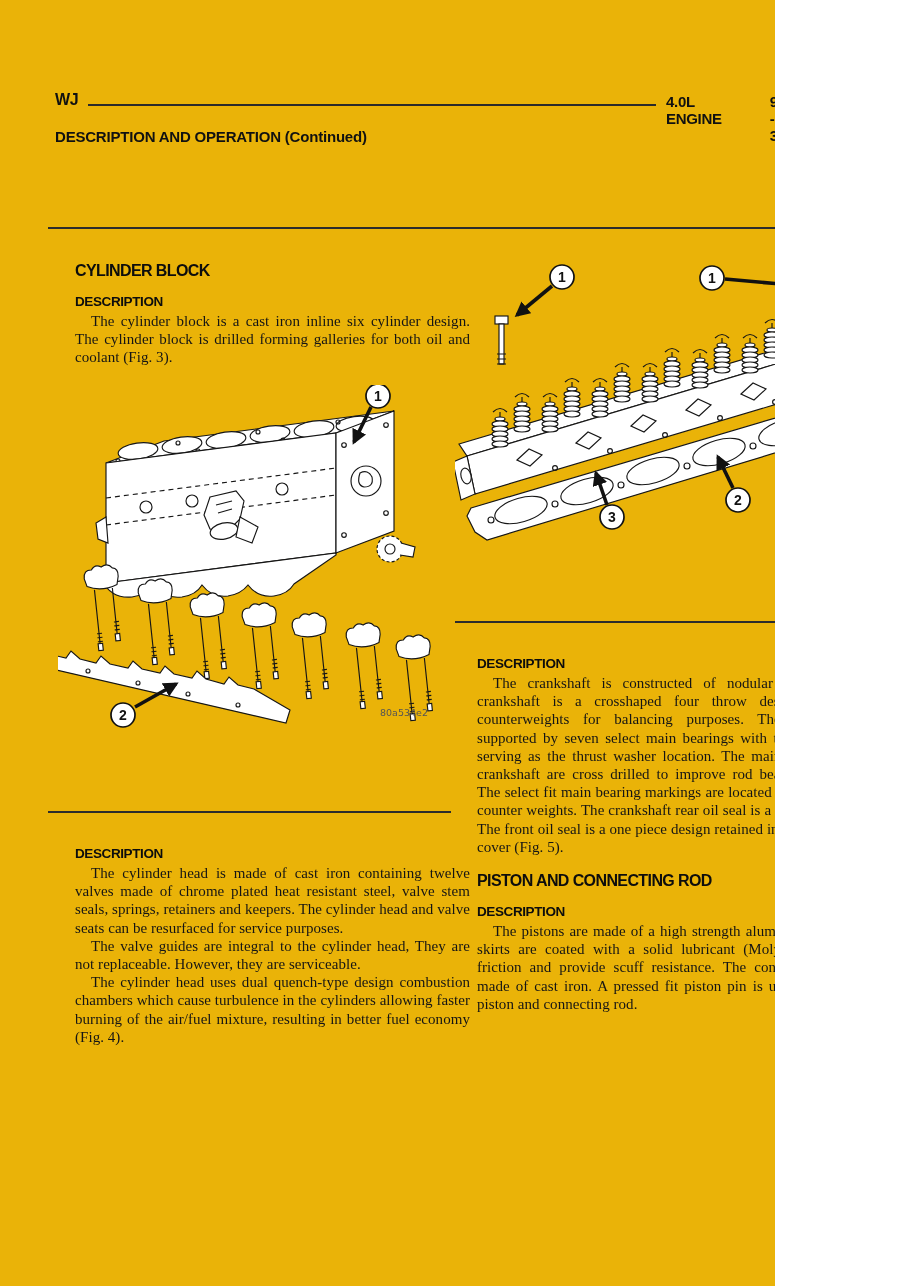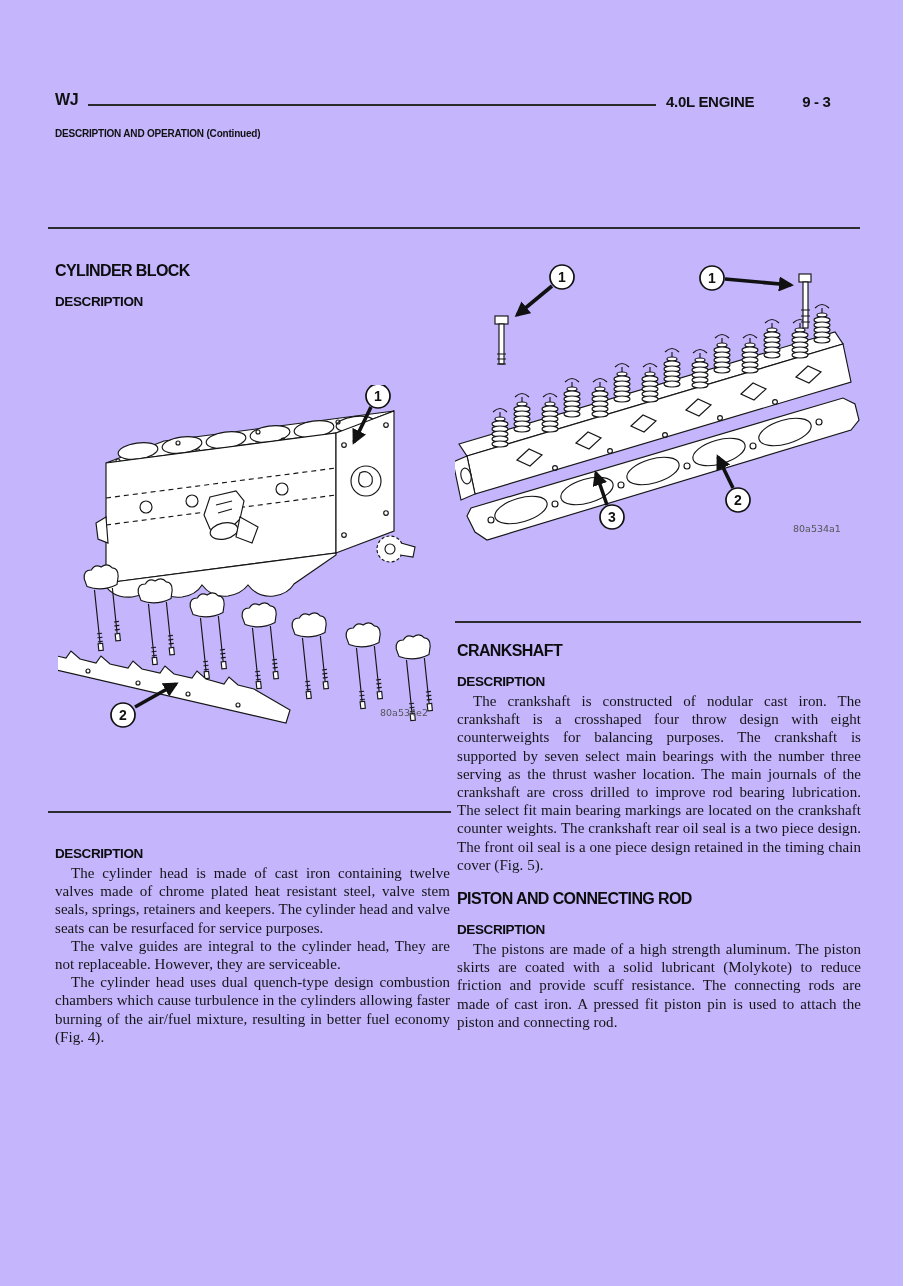"WJ" .page { background: #c4b5fd -> #eab308; width: 903px -> 775px }
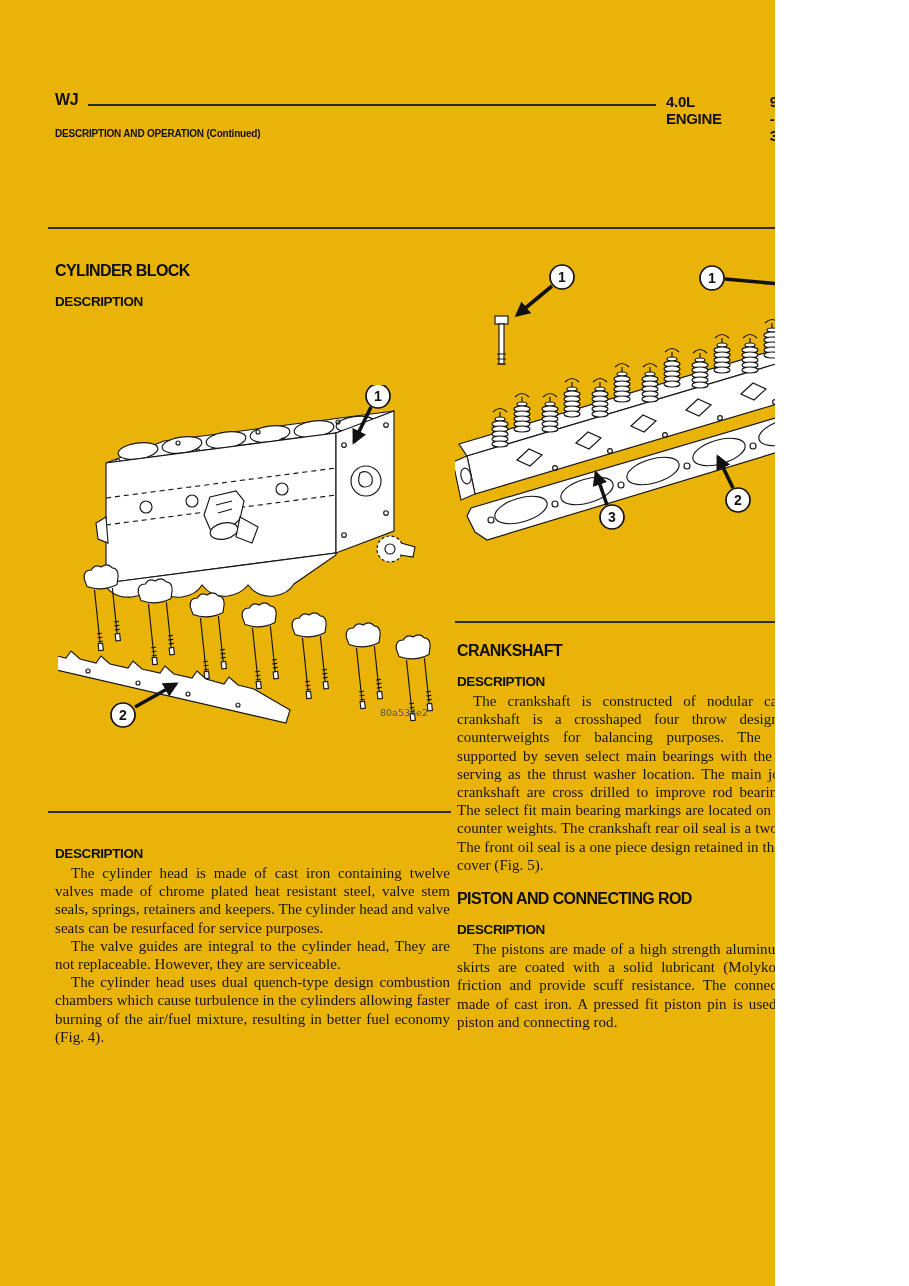"DESCRIPTION AND OPERATION (Continued)" .hdr-continued { font-size: 10px -> 15px }
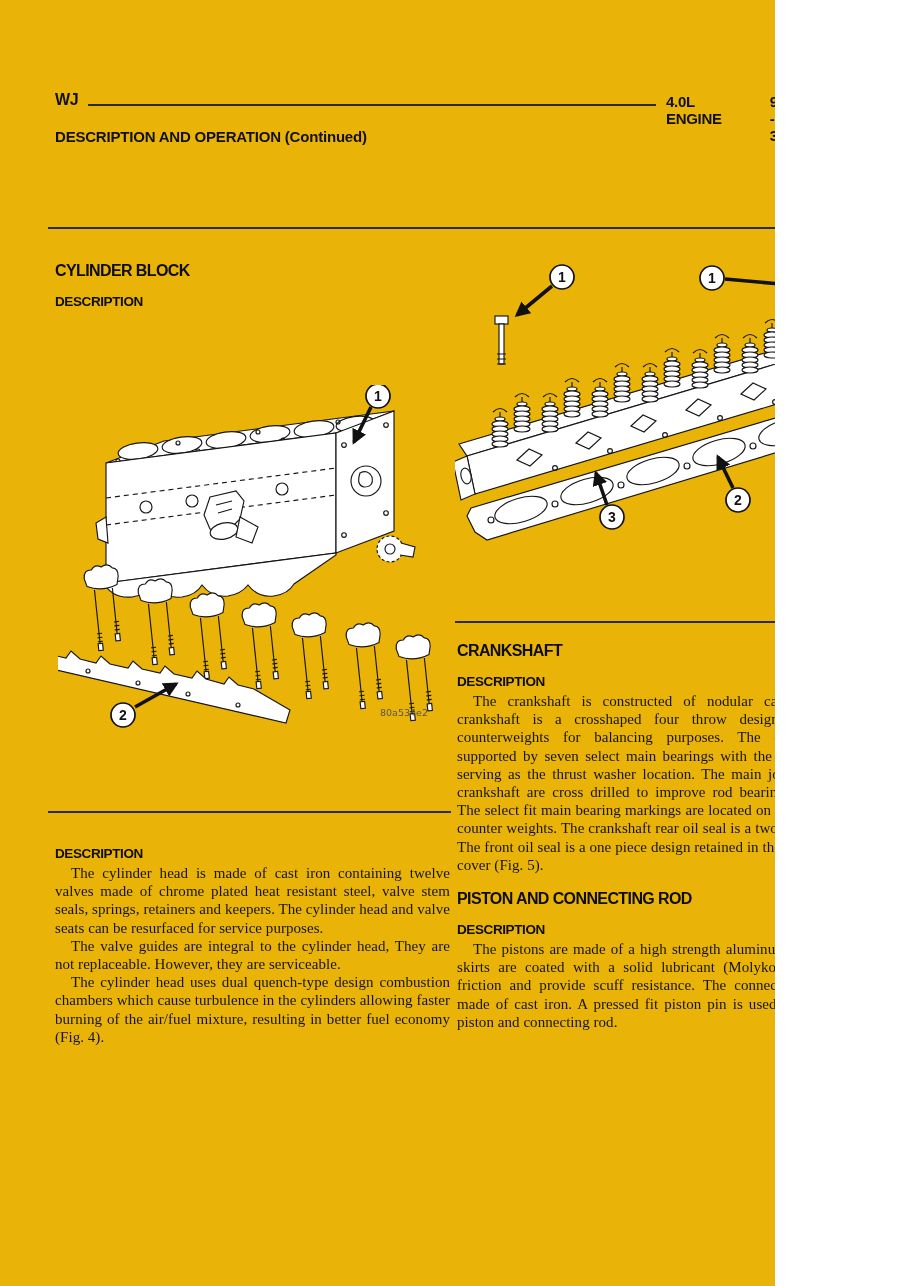"CYLINDER BLOCK" .col { margin-left: none -> 20px }
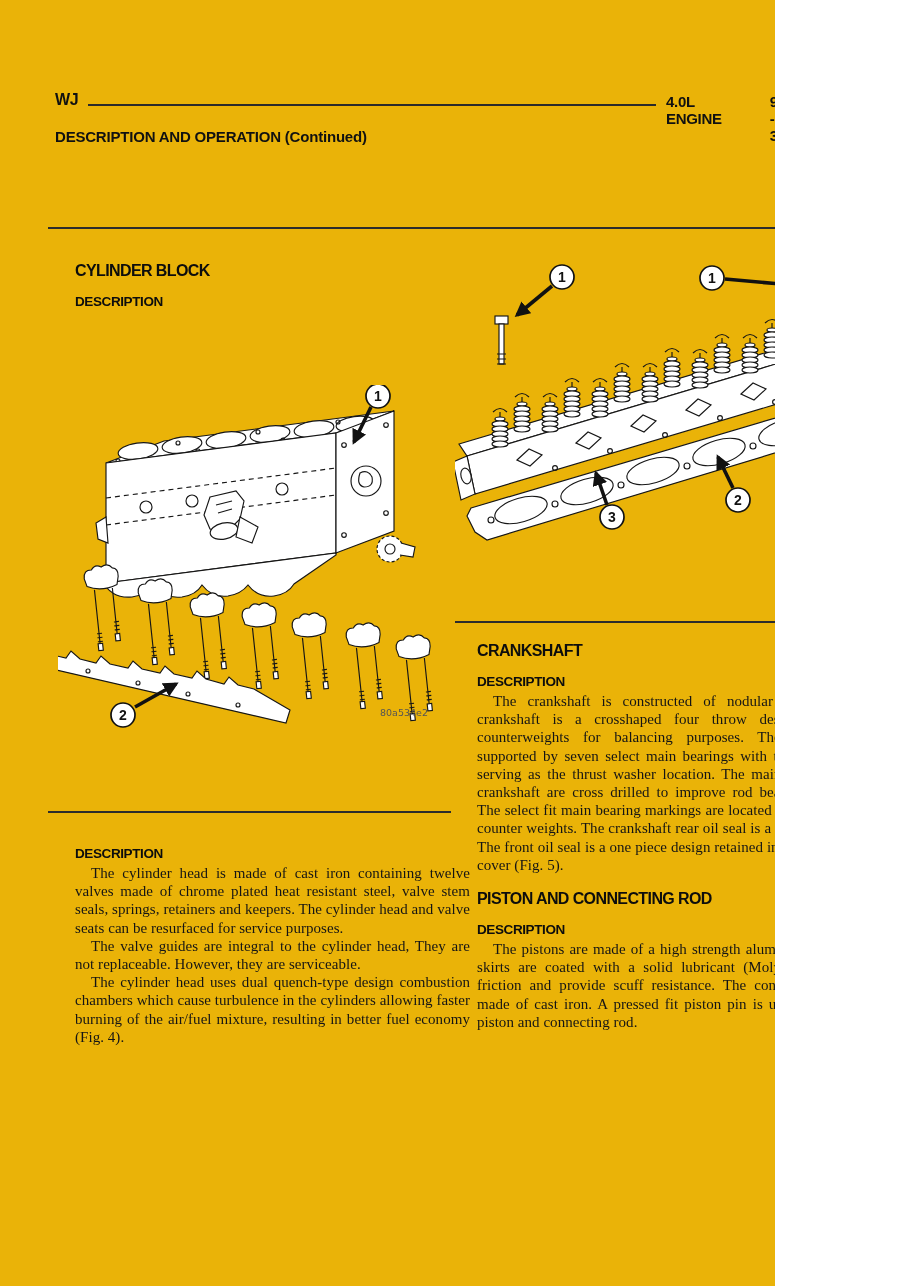"The cylinder block is a" p.para { html: none -> <p>The cylinder block is a cast iron inline six cylinder design. The cylinder block is drilled forming galleries for both oil and coolant (Fig. 3).</p> }
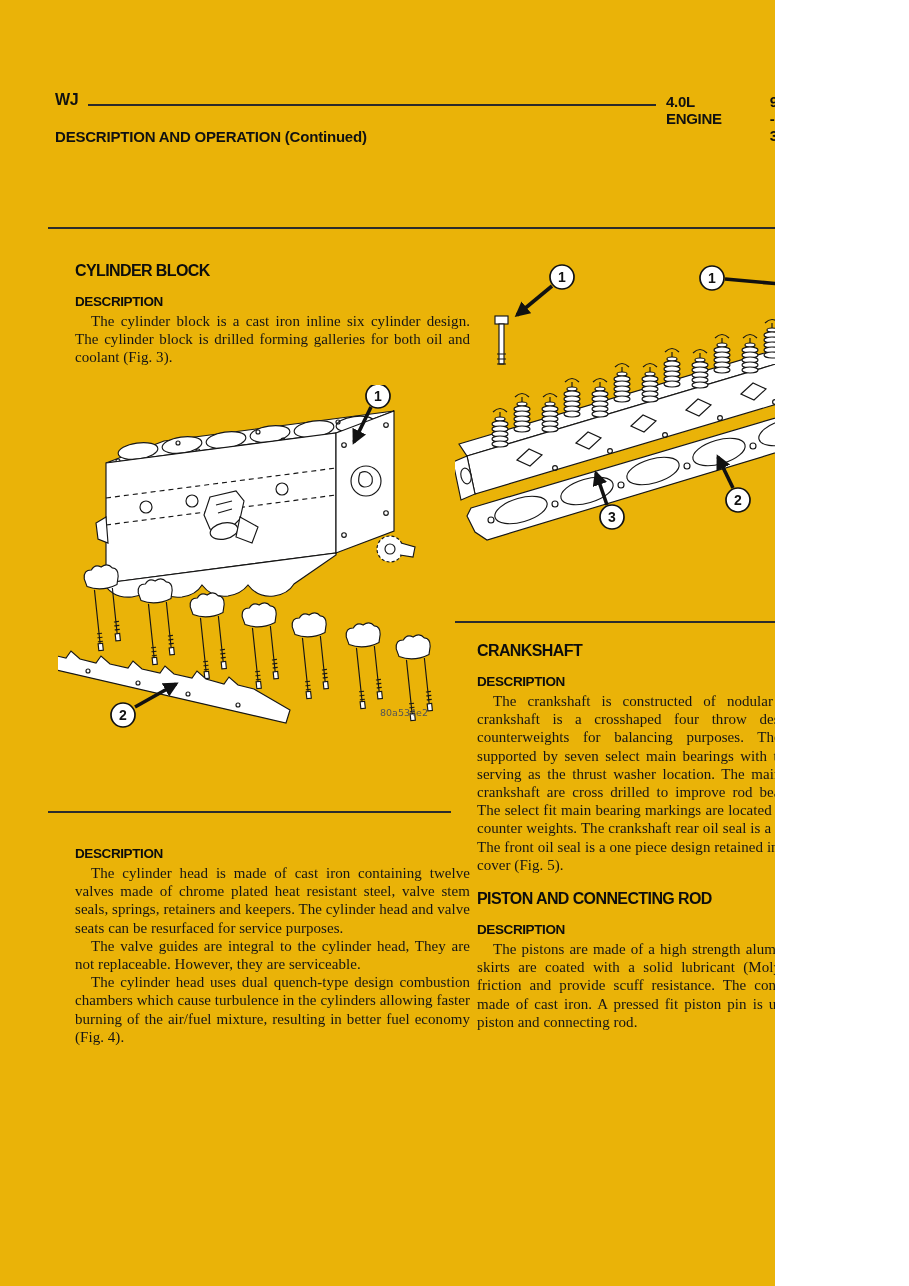"CRANKSHAFT" h2.sec { html: <h2>CRANKSHAFT</h2> -> none }
